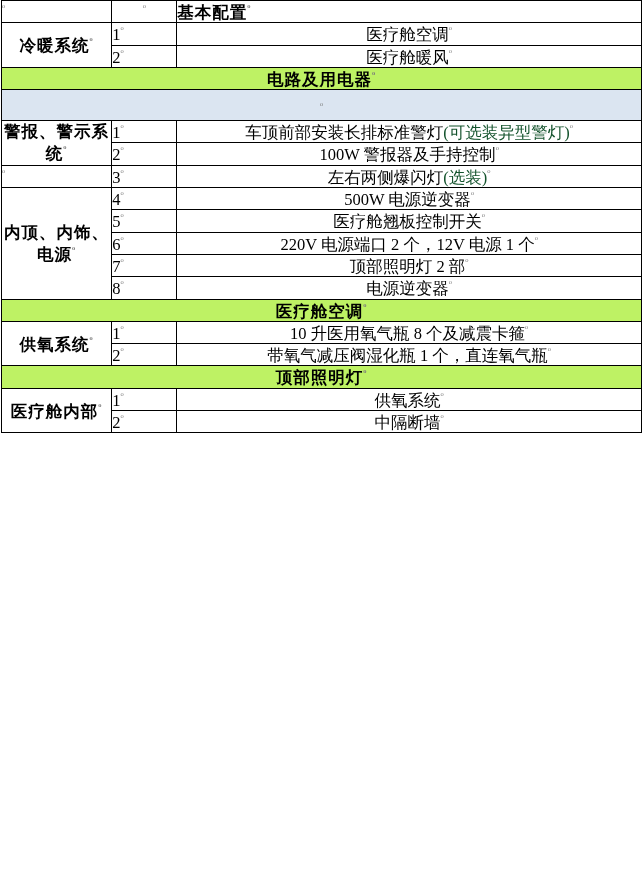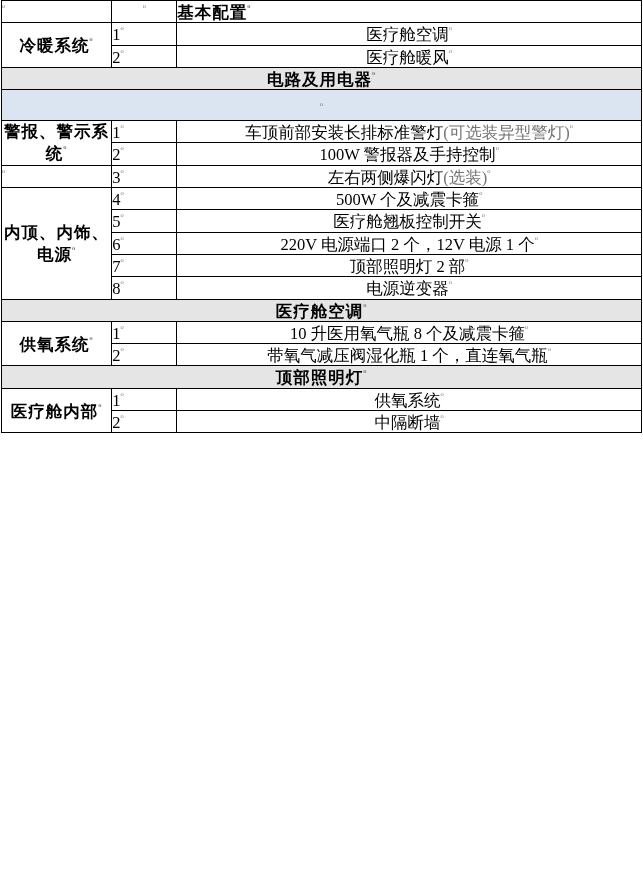"电路及用电器ᵒ" .section { background: #e5e5e5 -> #bef264 }
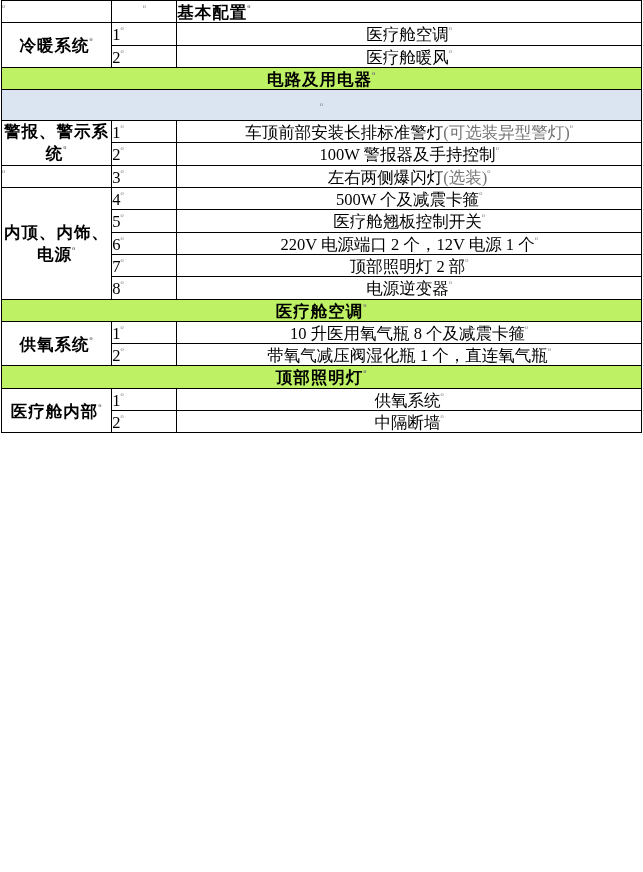"(可选装异型警灯)" .red { color: #737373 -> #14532d }
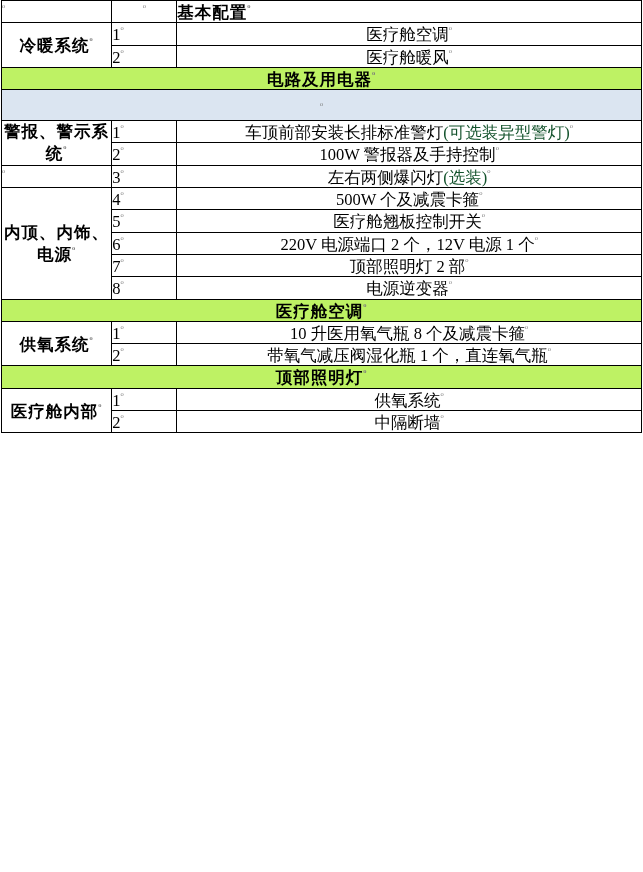"500W 个及减震卡箍" span { text: 个及减震卡箍 -> 电源逆变器 }
